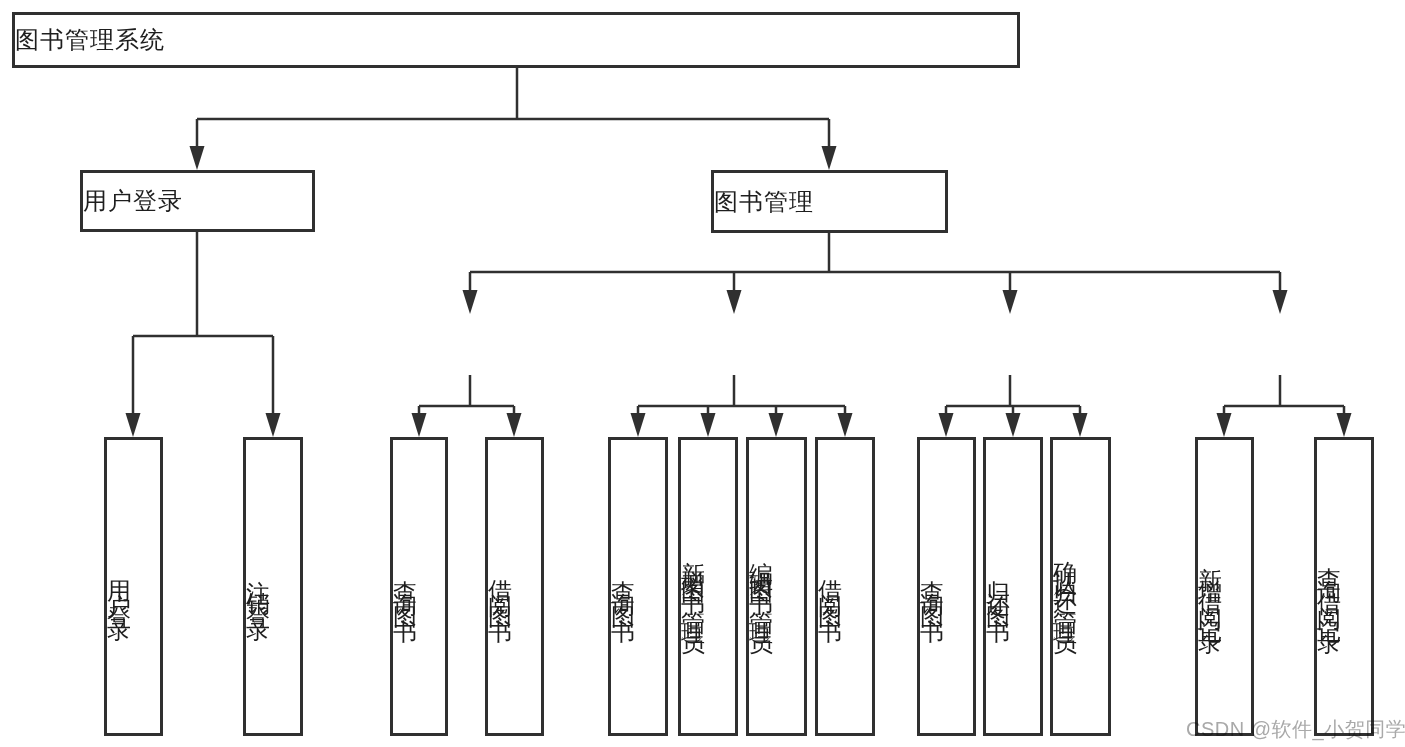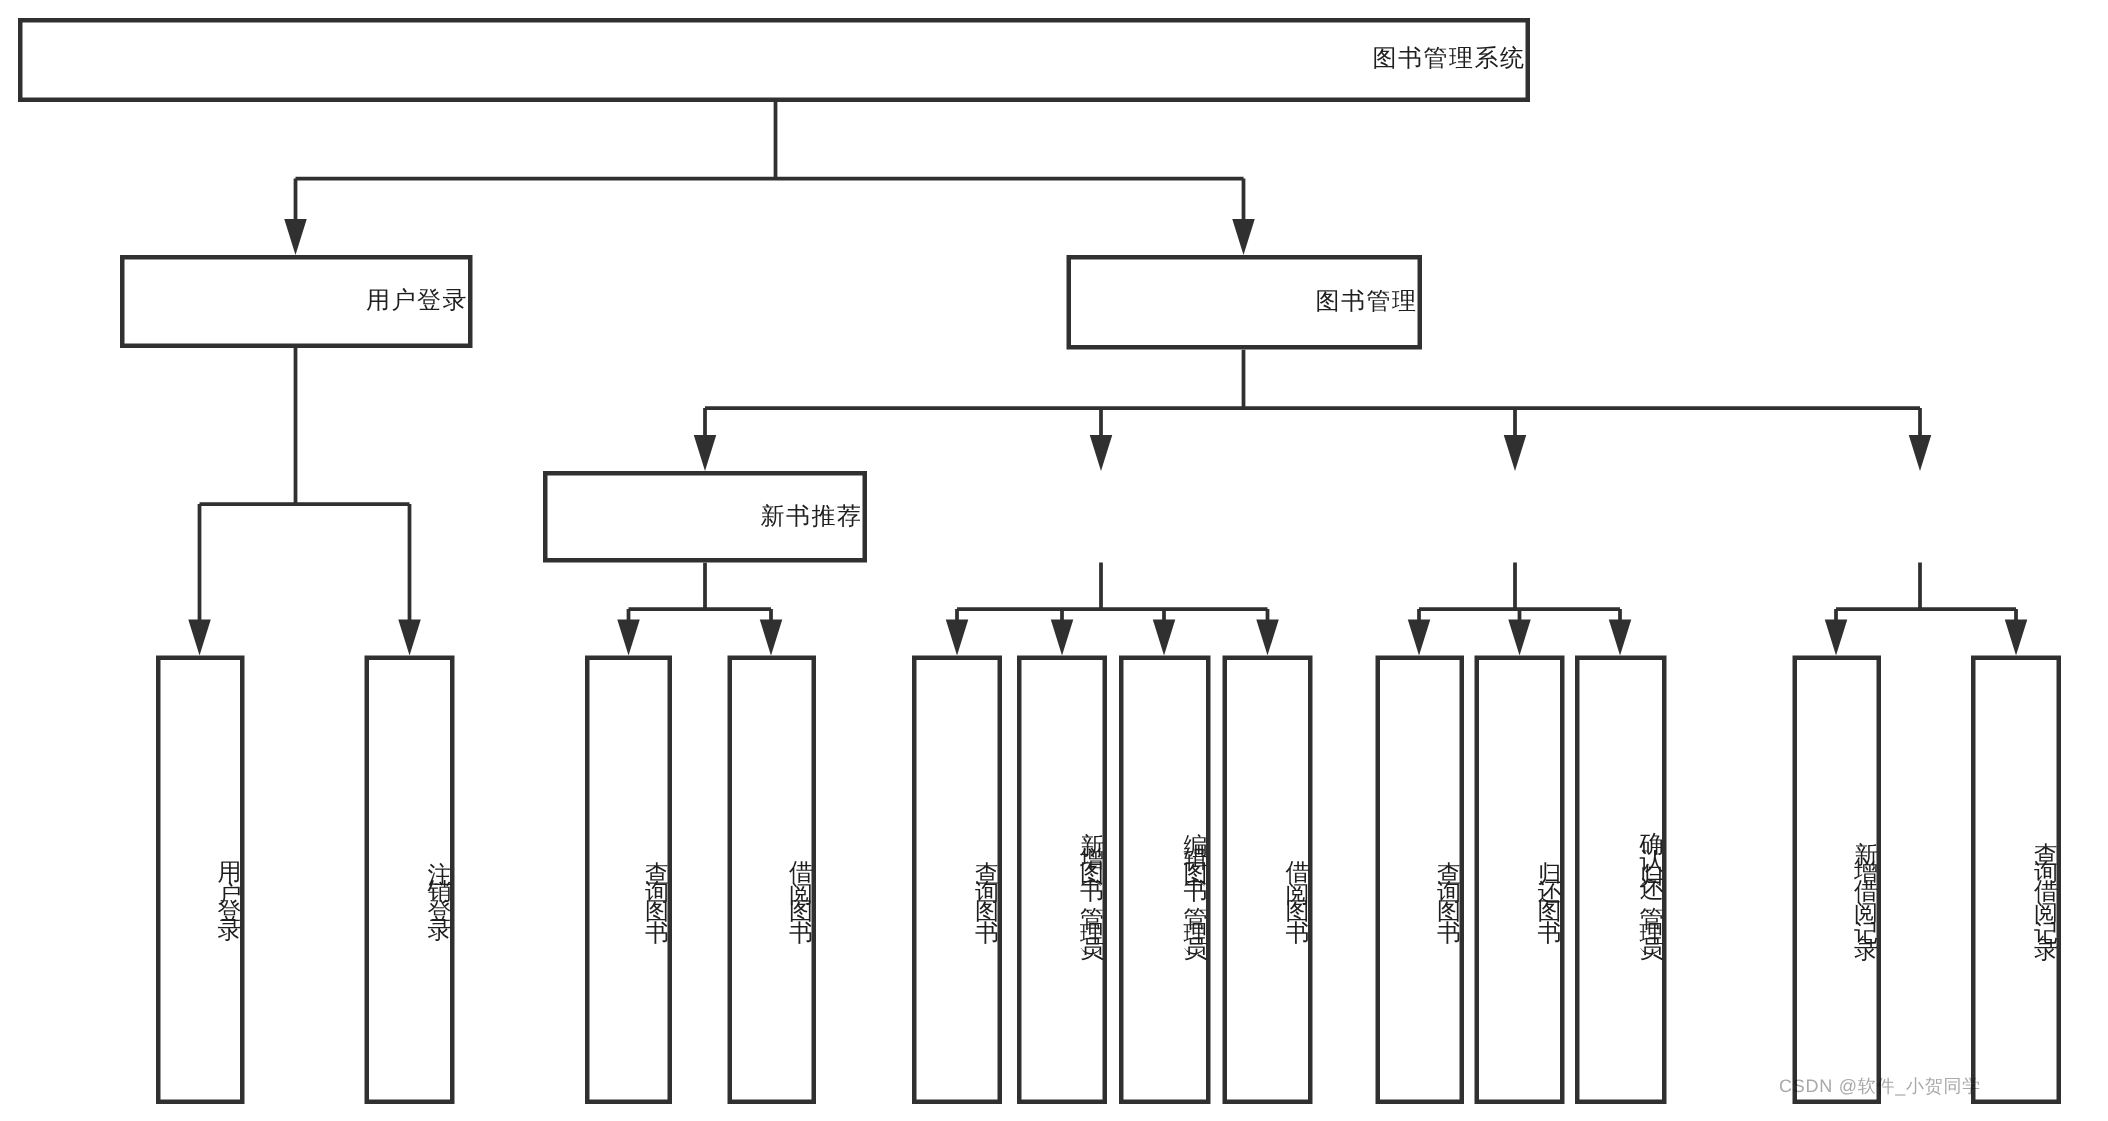"图书管理系统" .box { font-size: 16px -> 24px; justify-content: flex-end -> flex-start }
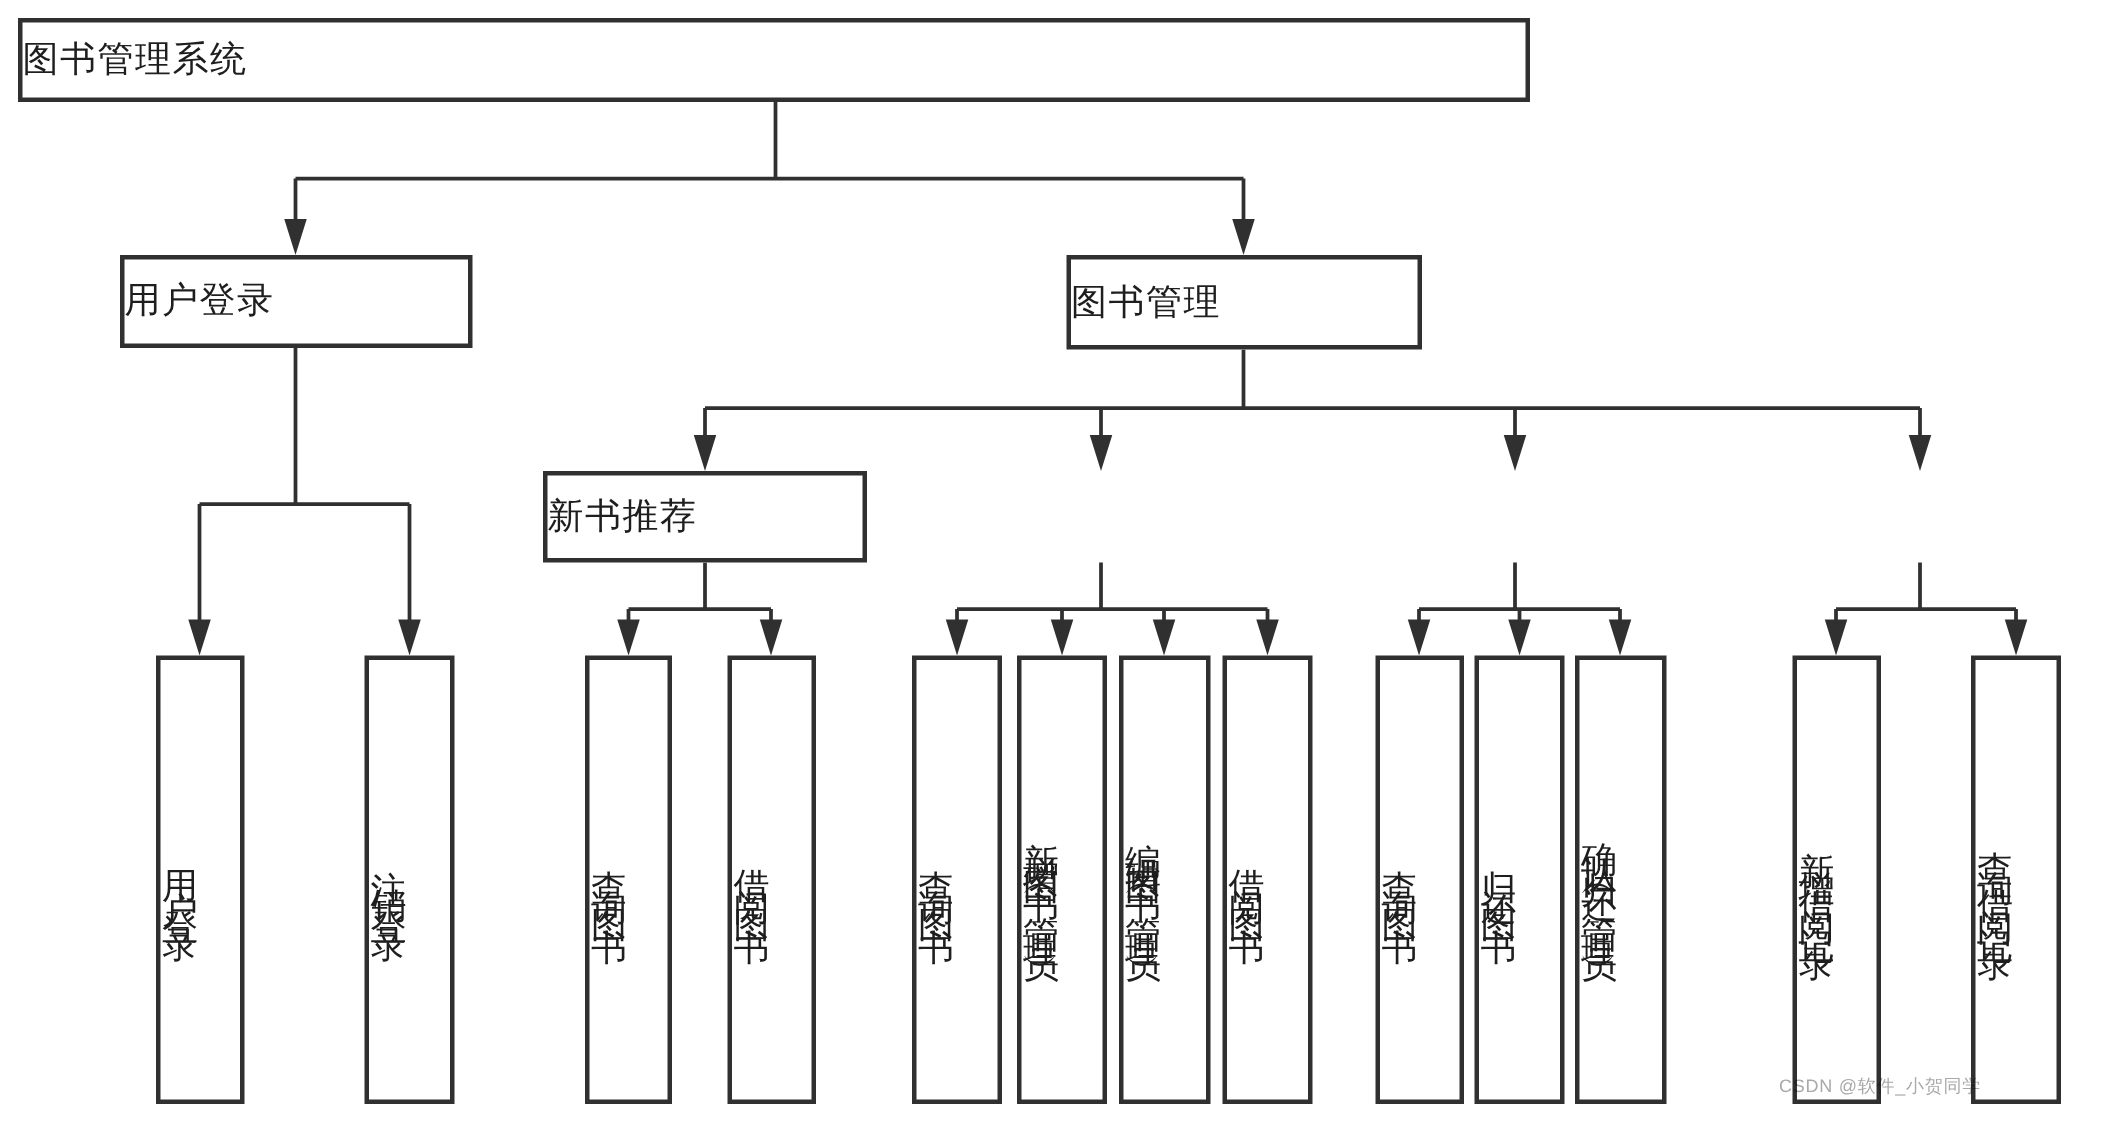"新书推荐" div.box { html: <div> <span>新书推荐</span> </div> -> none }
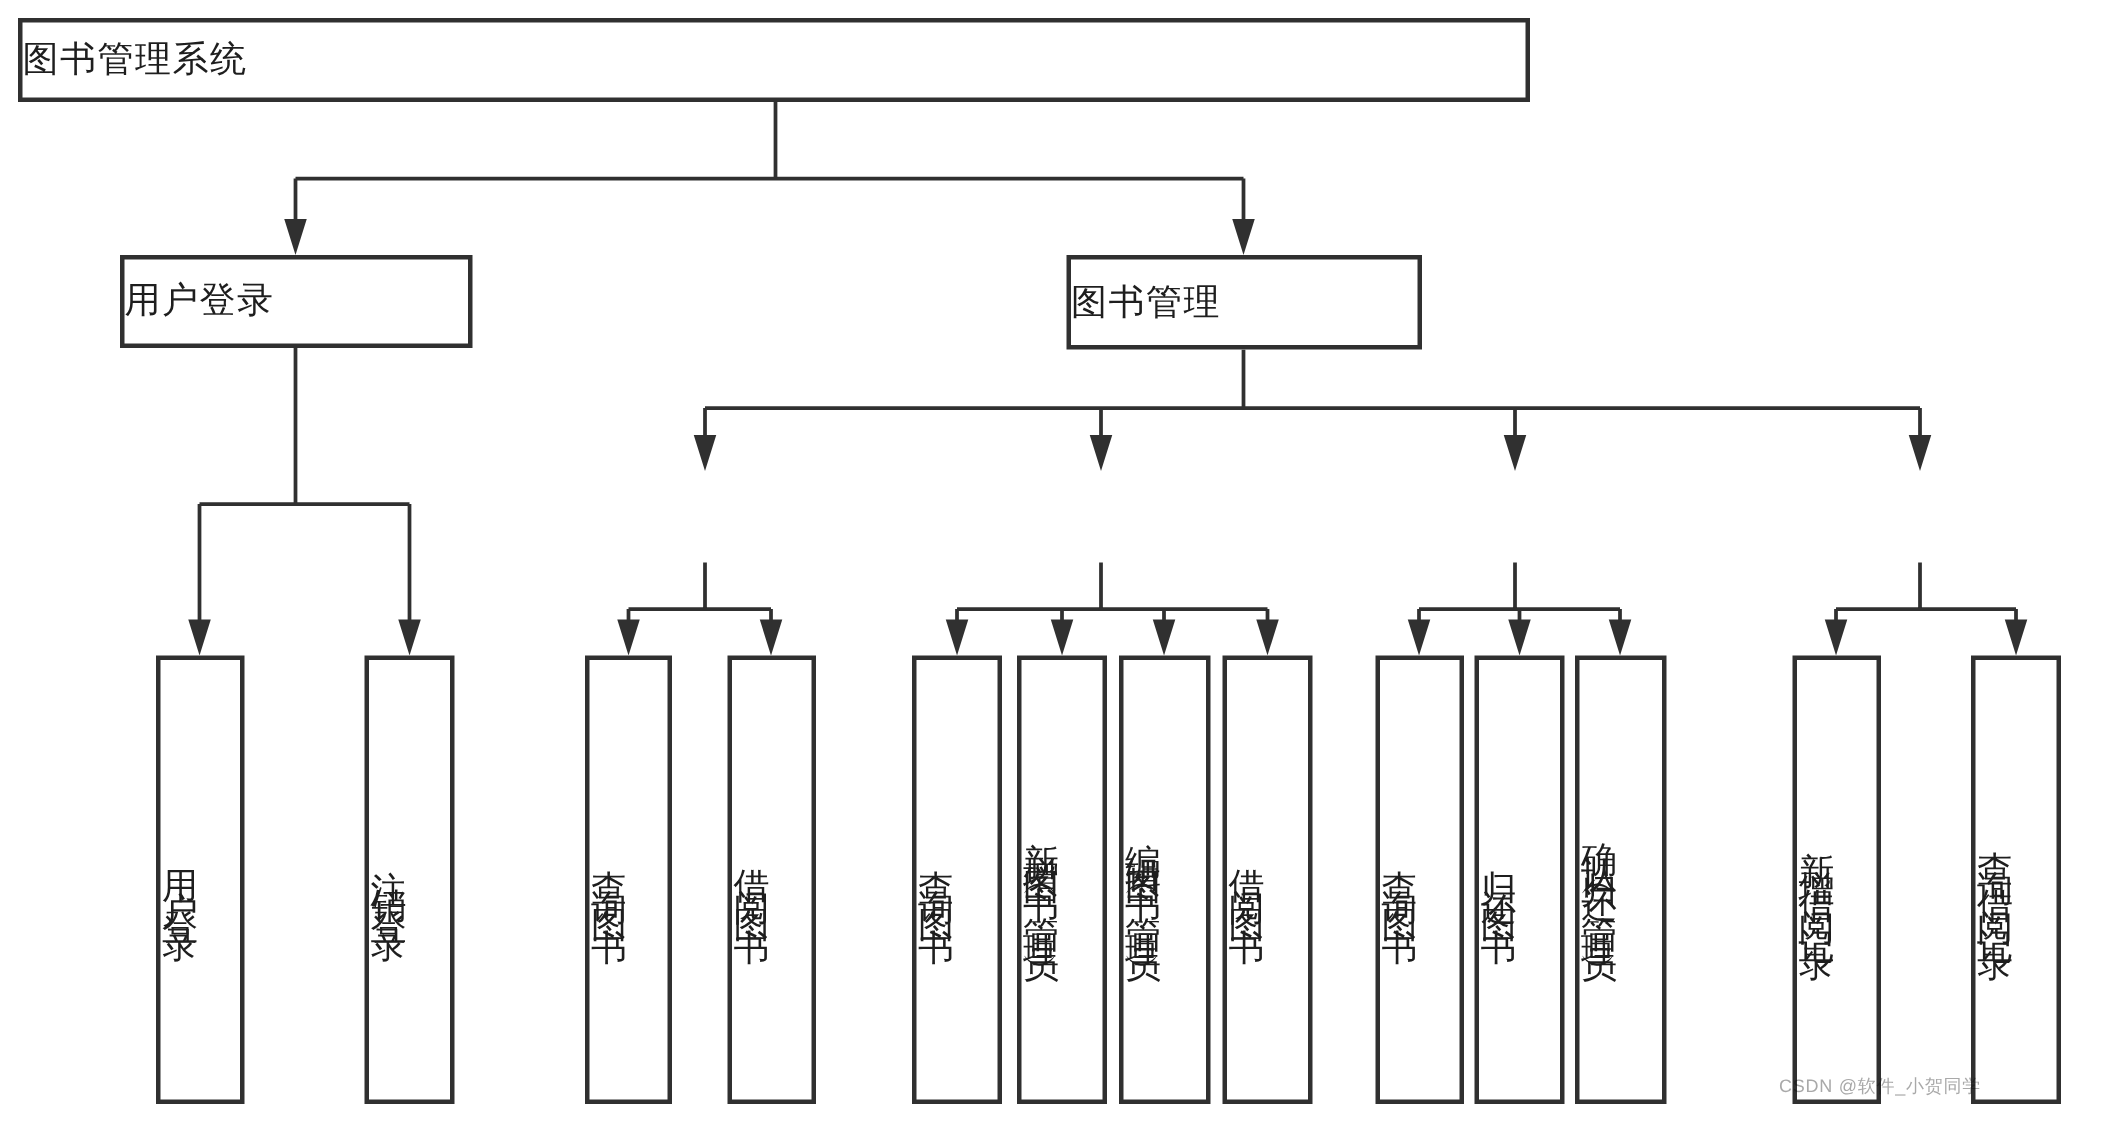"CSDN @软件_小贺同学" .watermark { font-size: 12px -> 20px }
